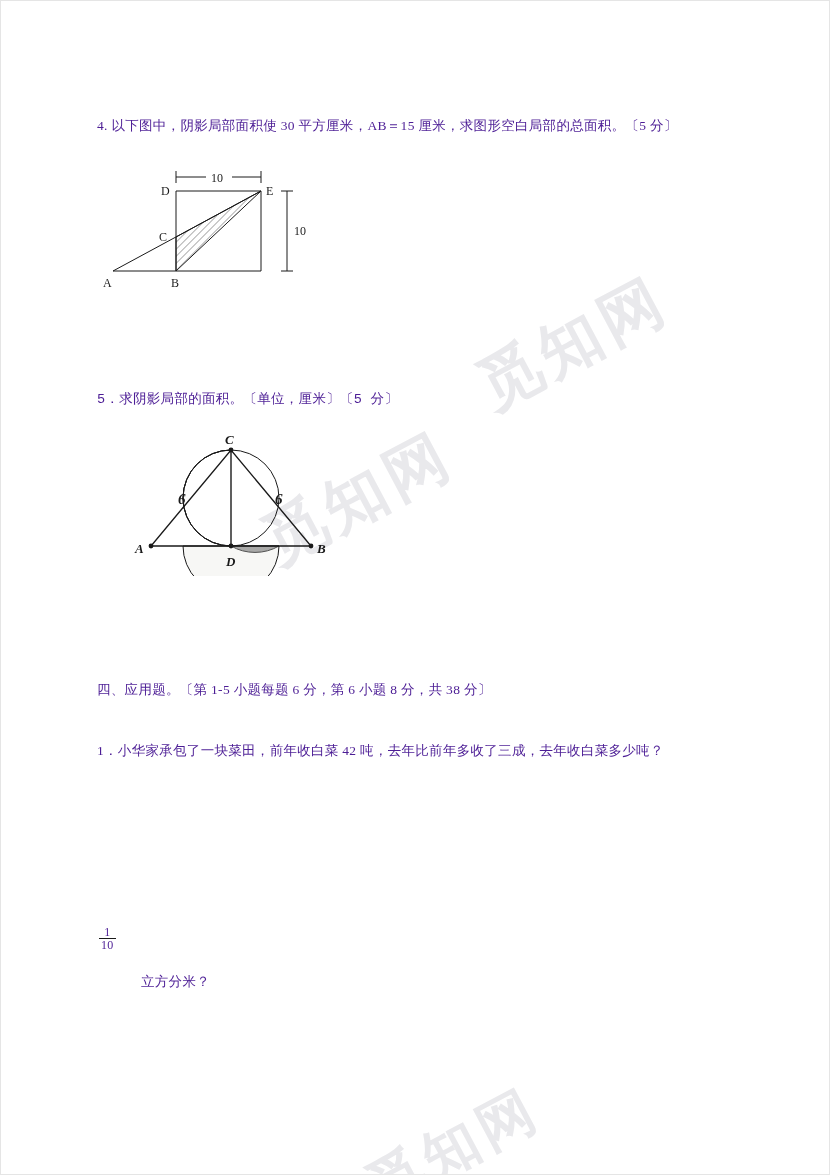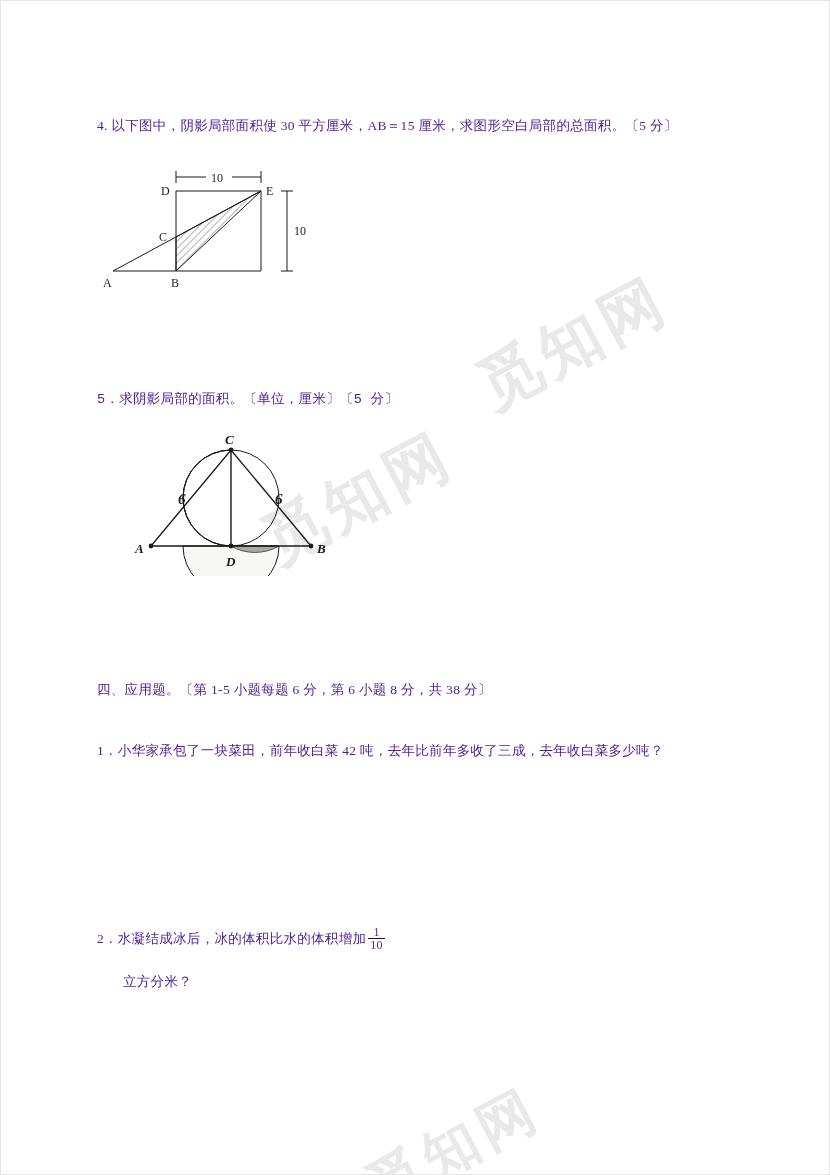"2．水凝结成冰后，冰的体积比水的体积增加" span { html: <span>2．水凝结成冰后，冰的体积比水的体积增加</span> -> none }
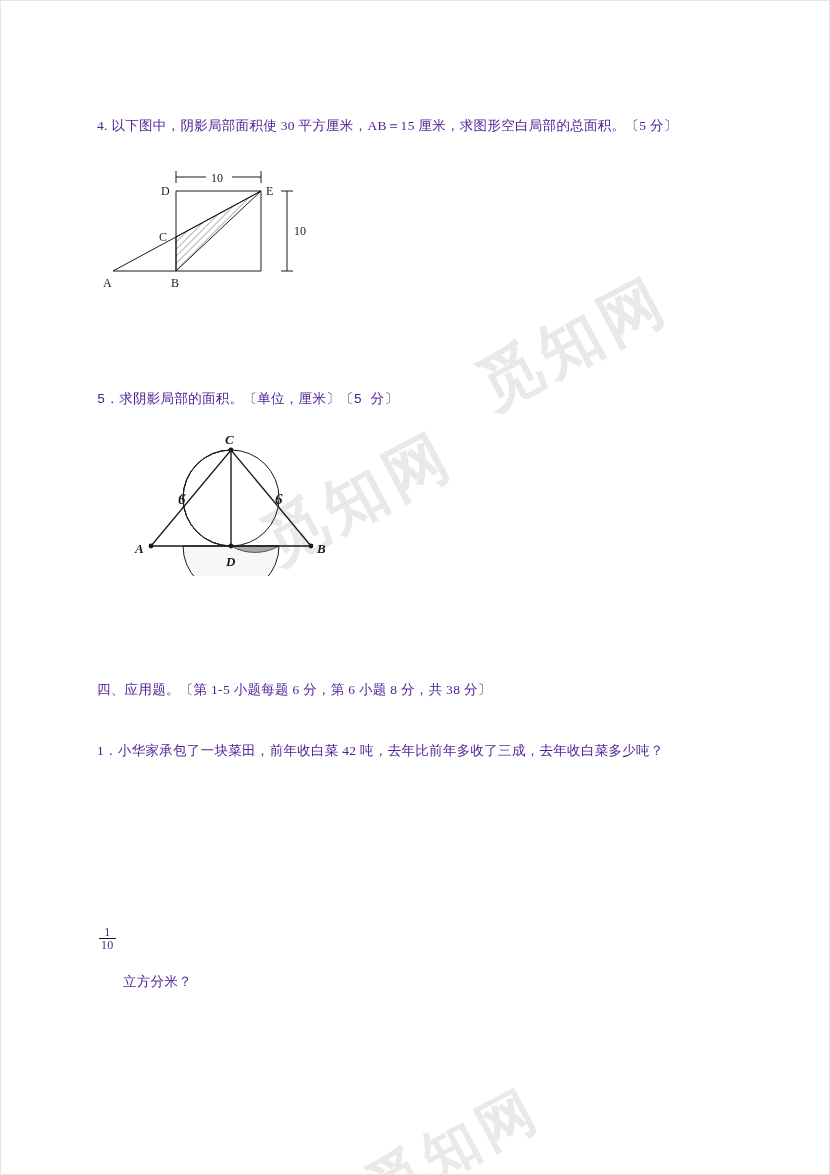"立方分米？" .a2b { left: 122px -> 140px }
